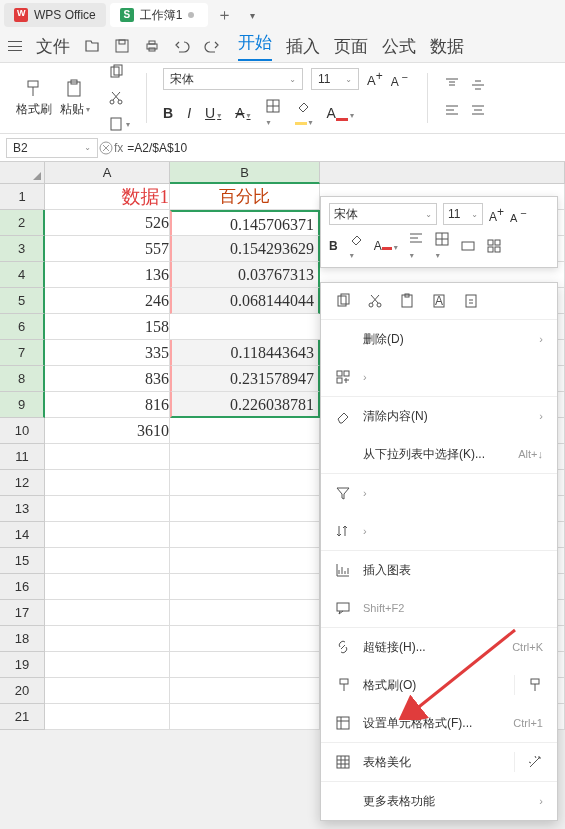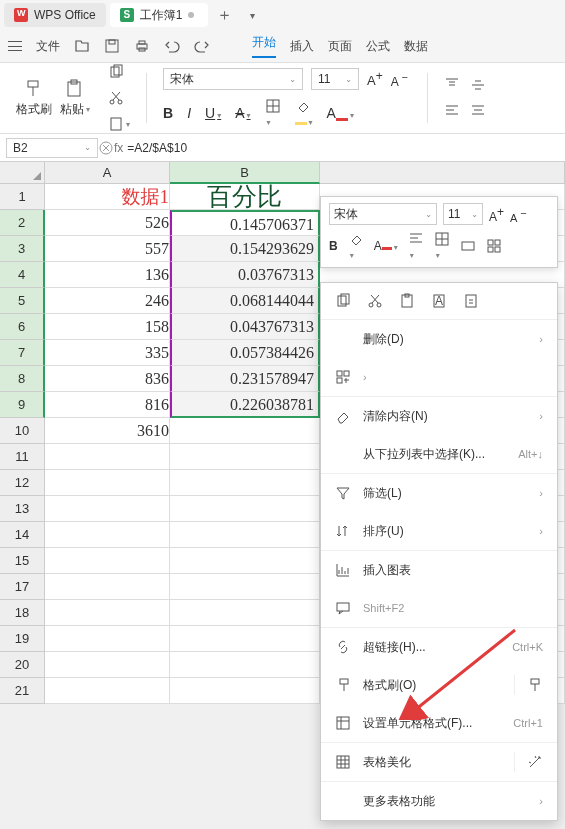"文件" .menubar span { font-size: 12px -> 17px }
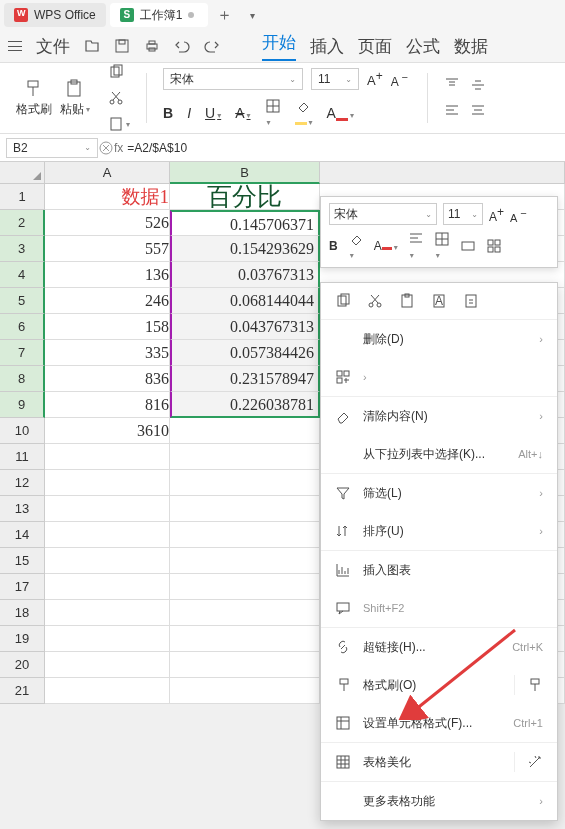"开始" span.active { margin-left: 28px -> 4px }
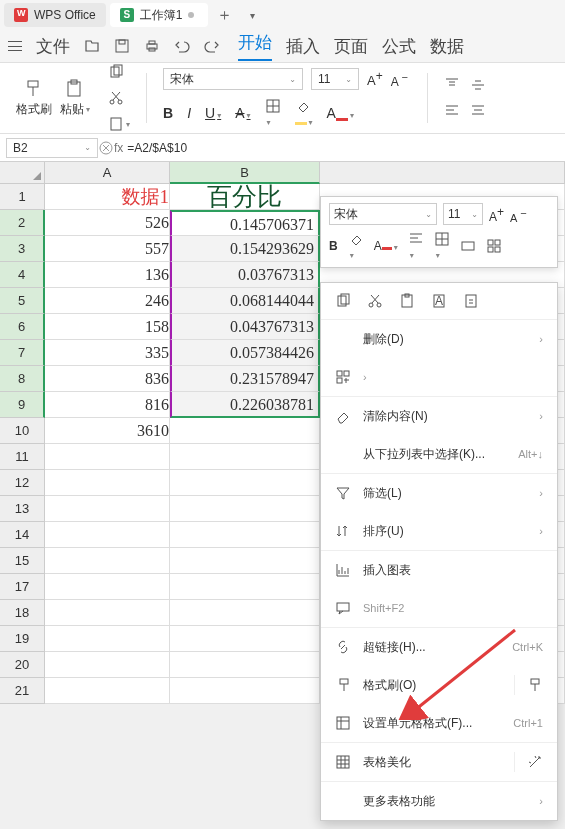"百分比" .cell.B.hdr { color: #14532d -> #c2410c; font-size: 25px -> 17px }
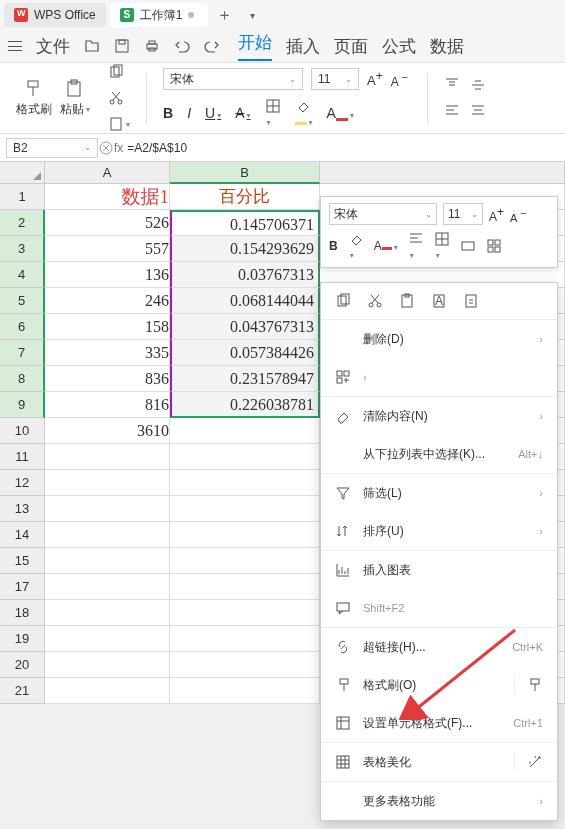"0.145706371" .sel-range .cell.B { border-left: 2px solid #a21caf -> 2px solid #fca5a5 }
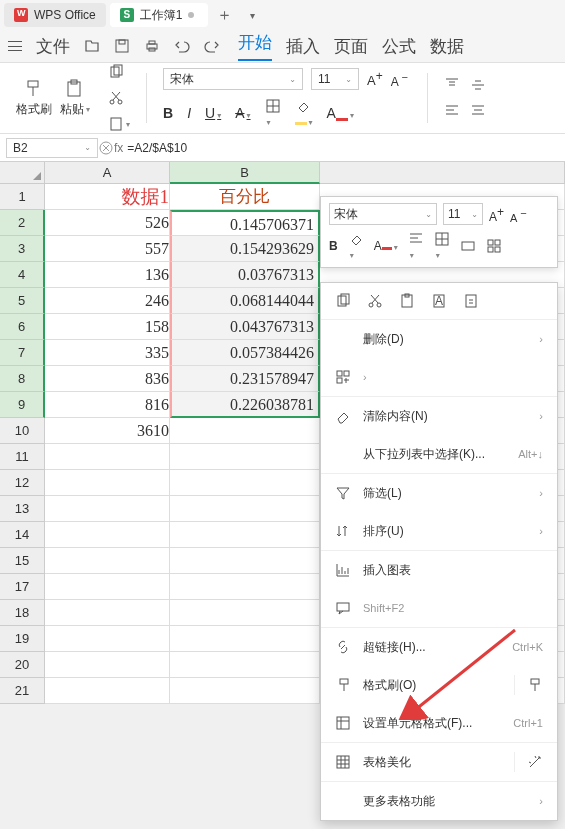"0.043767313" div.cell { html: <div>0.043767313</div> -> none }
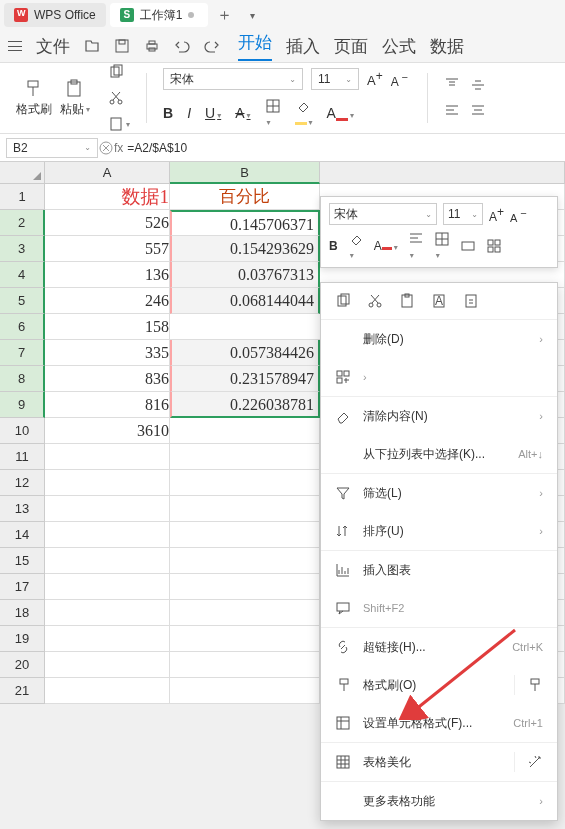"0.057384426" div.cell { text: 0.057384426 -> 0.118443643 }
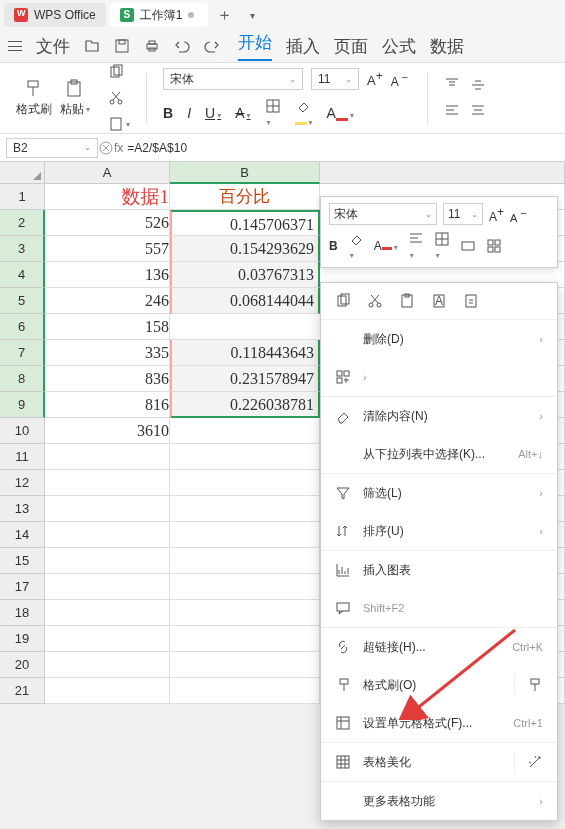"筛选(L)" span.cm-label { html: <span>筛选(L)</span> -> none }
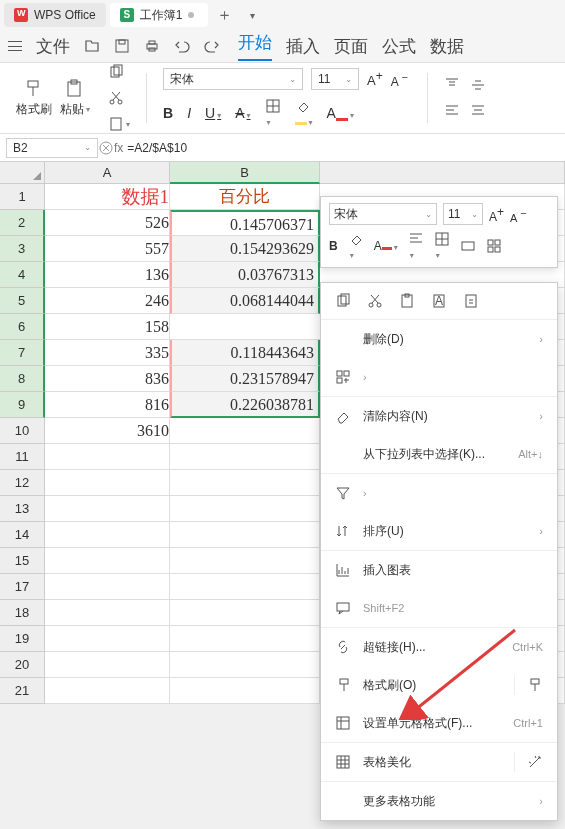"排序(U)" span.cm-label { html: <span>排序(U)</span> -> none }
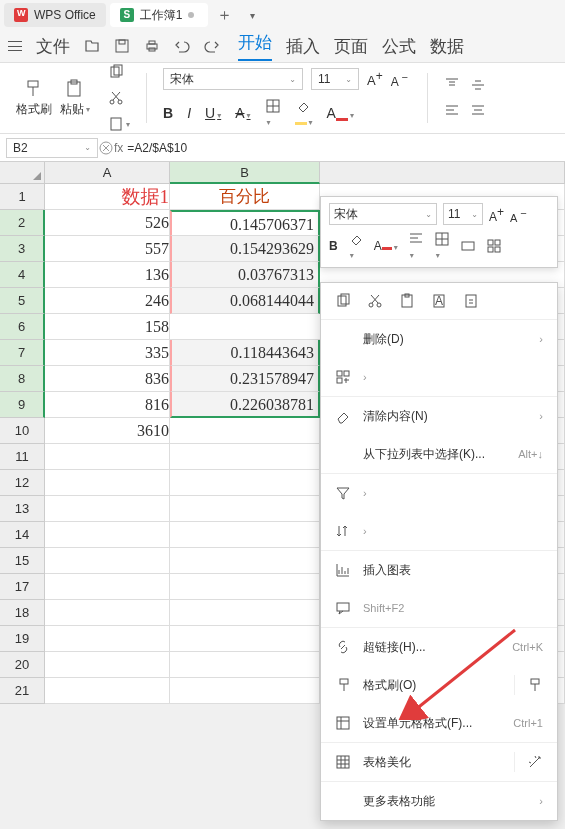"16" div.row-line { html: none -> <div> <div>16</div> <div></div> <div></div> <div></div> </div> }
